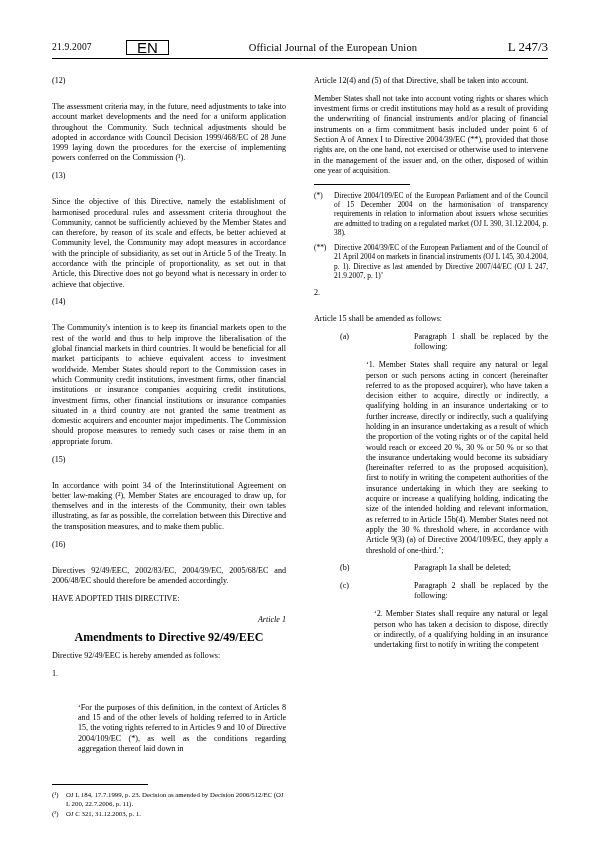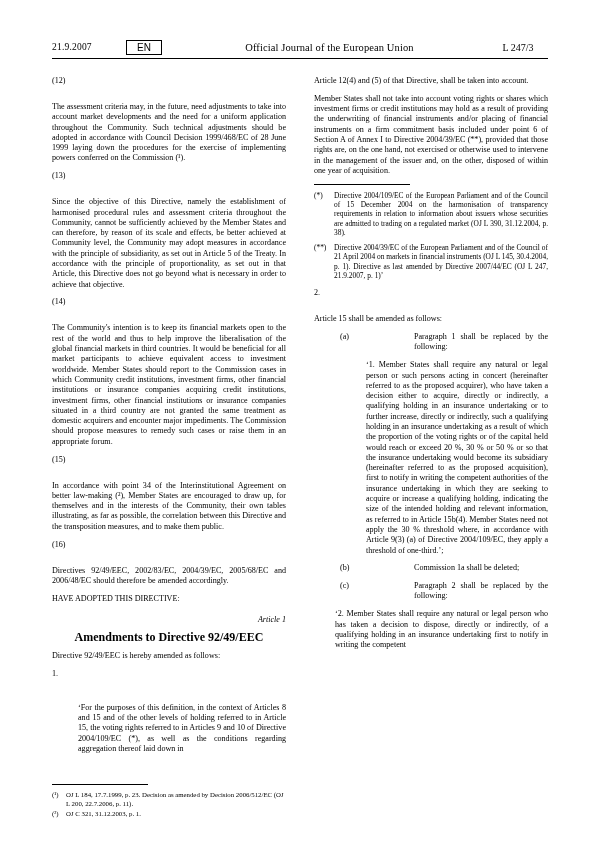"EN" .header-lang { font-size: 10px -> 15px }
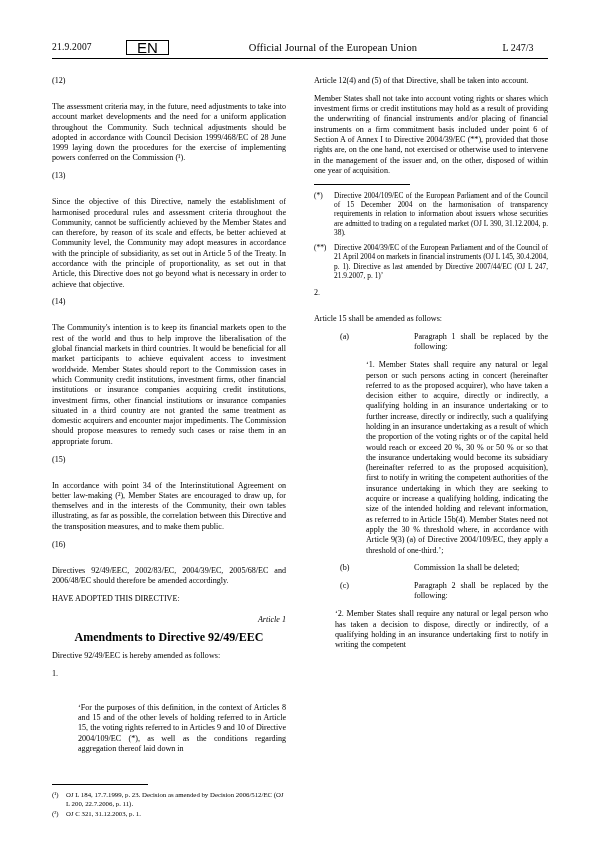"L 247/3" .header-ref { font-size: 10px -> 13px; text-align: center -> right }
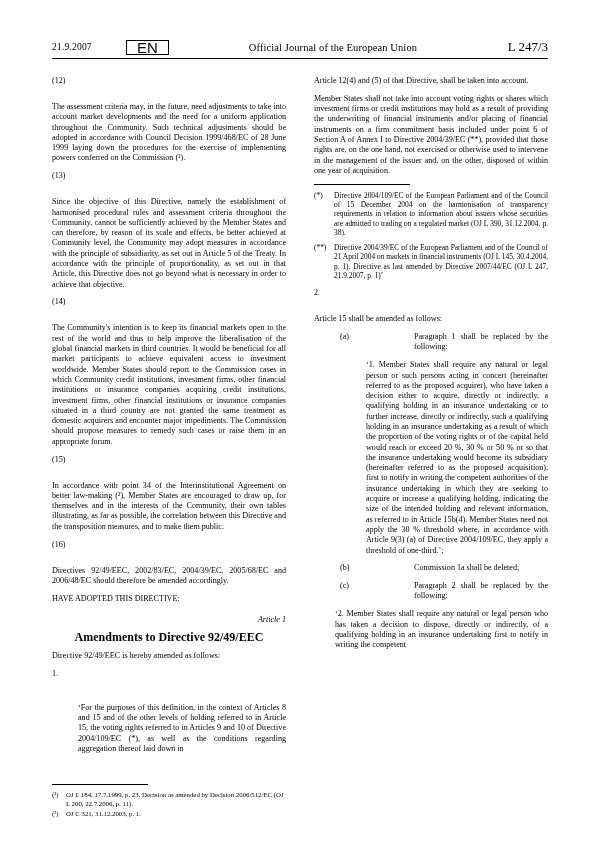"Commission 1a shall be deleted;" div.sub-body { text: Commission -> Paragraph }
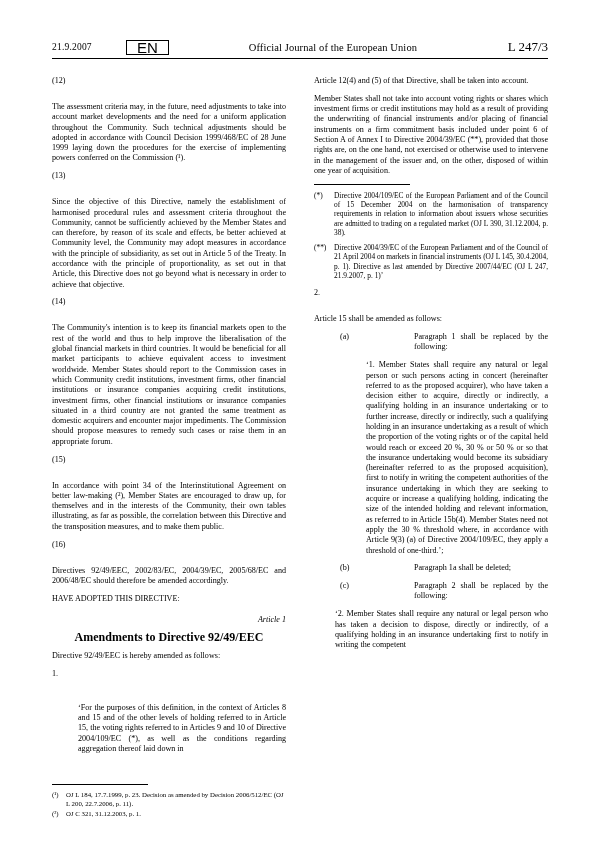"‘2. Member States shall require" div.quote-block { margin-left: 21px -> 60px }
